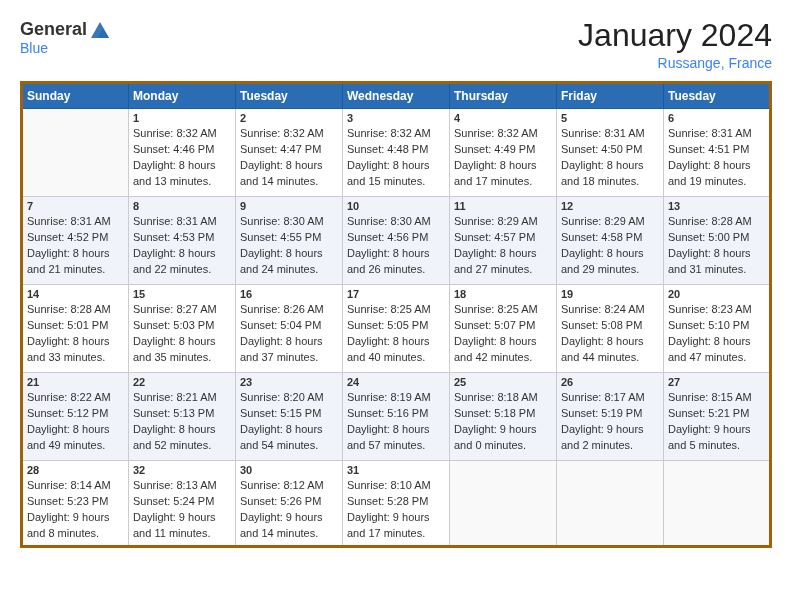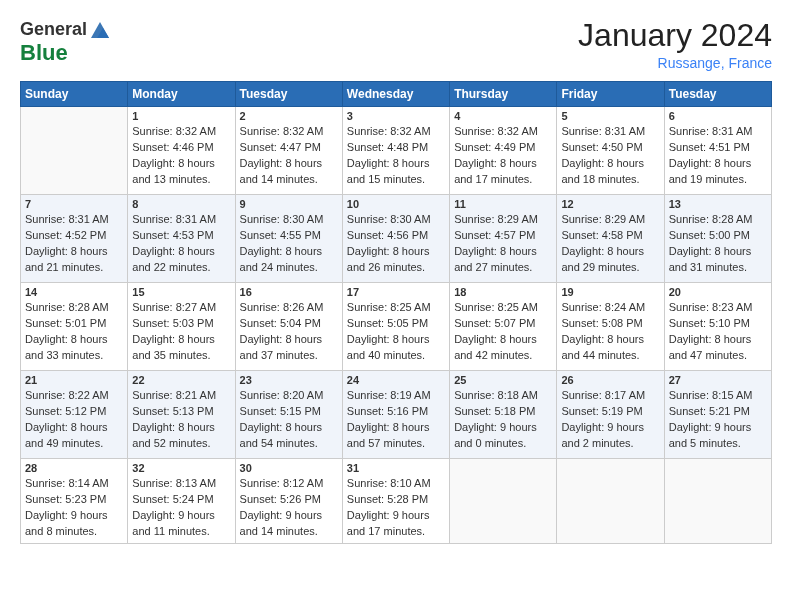"Blue" .logo-blue { color: #15803d -> #3b82f6; font-size: 22px -> 14px; font-weight: bold -> normal }
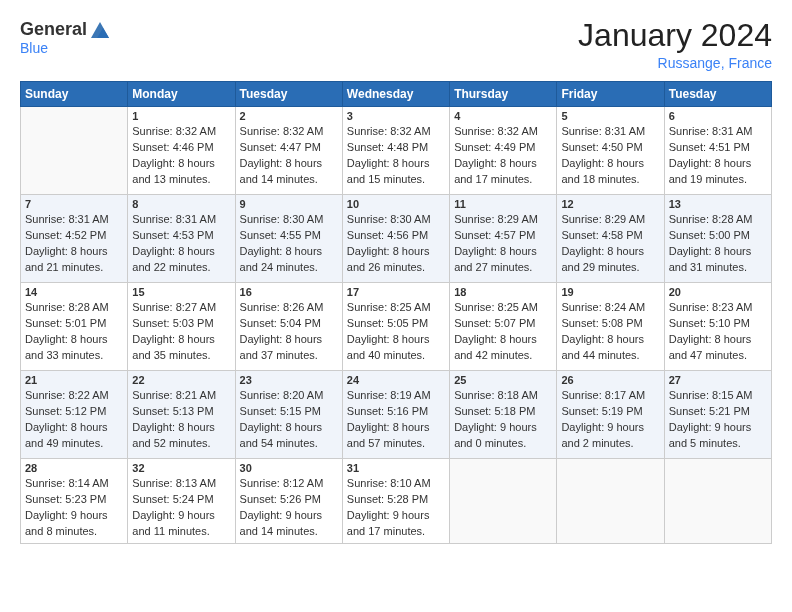"Sunday" .calendar { border: 1px solid #a16207 -> 3px solid #a16207 }
